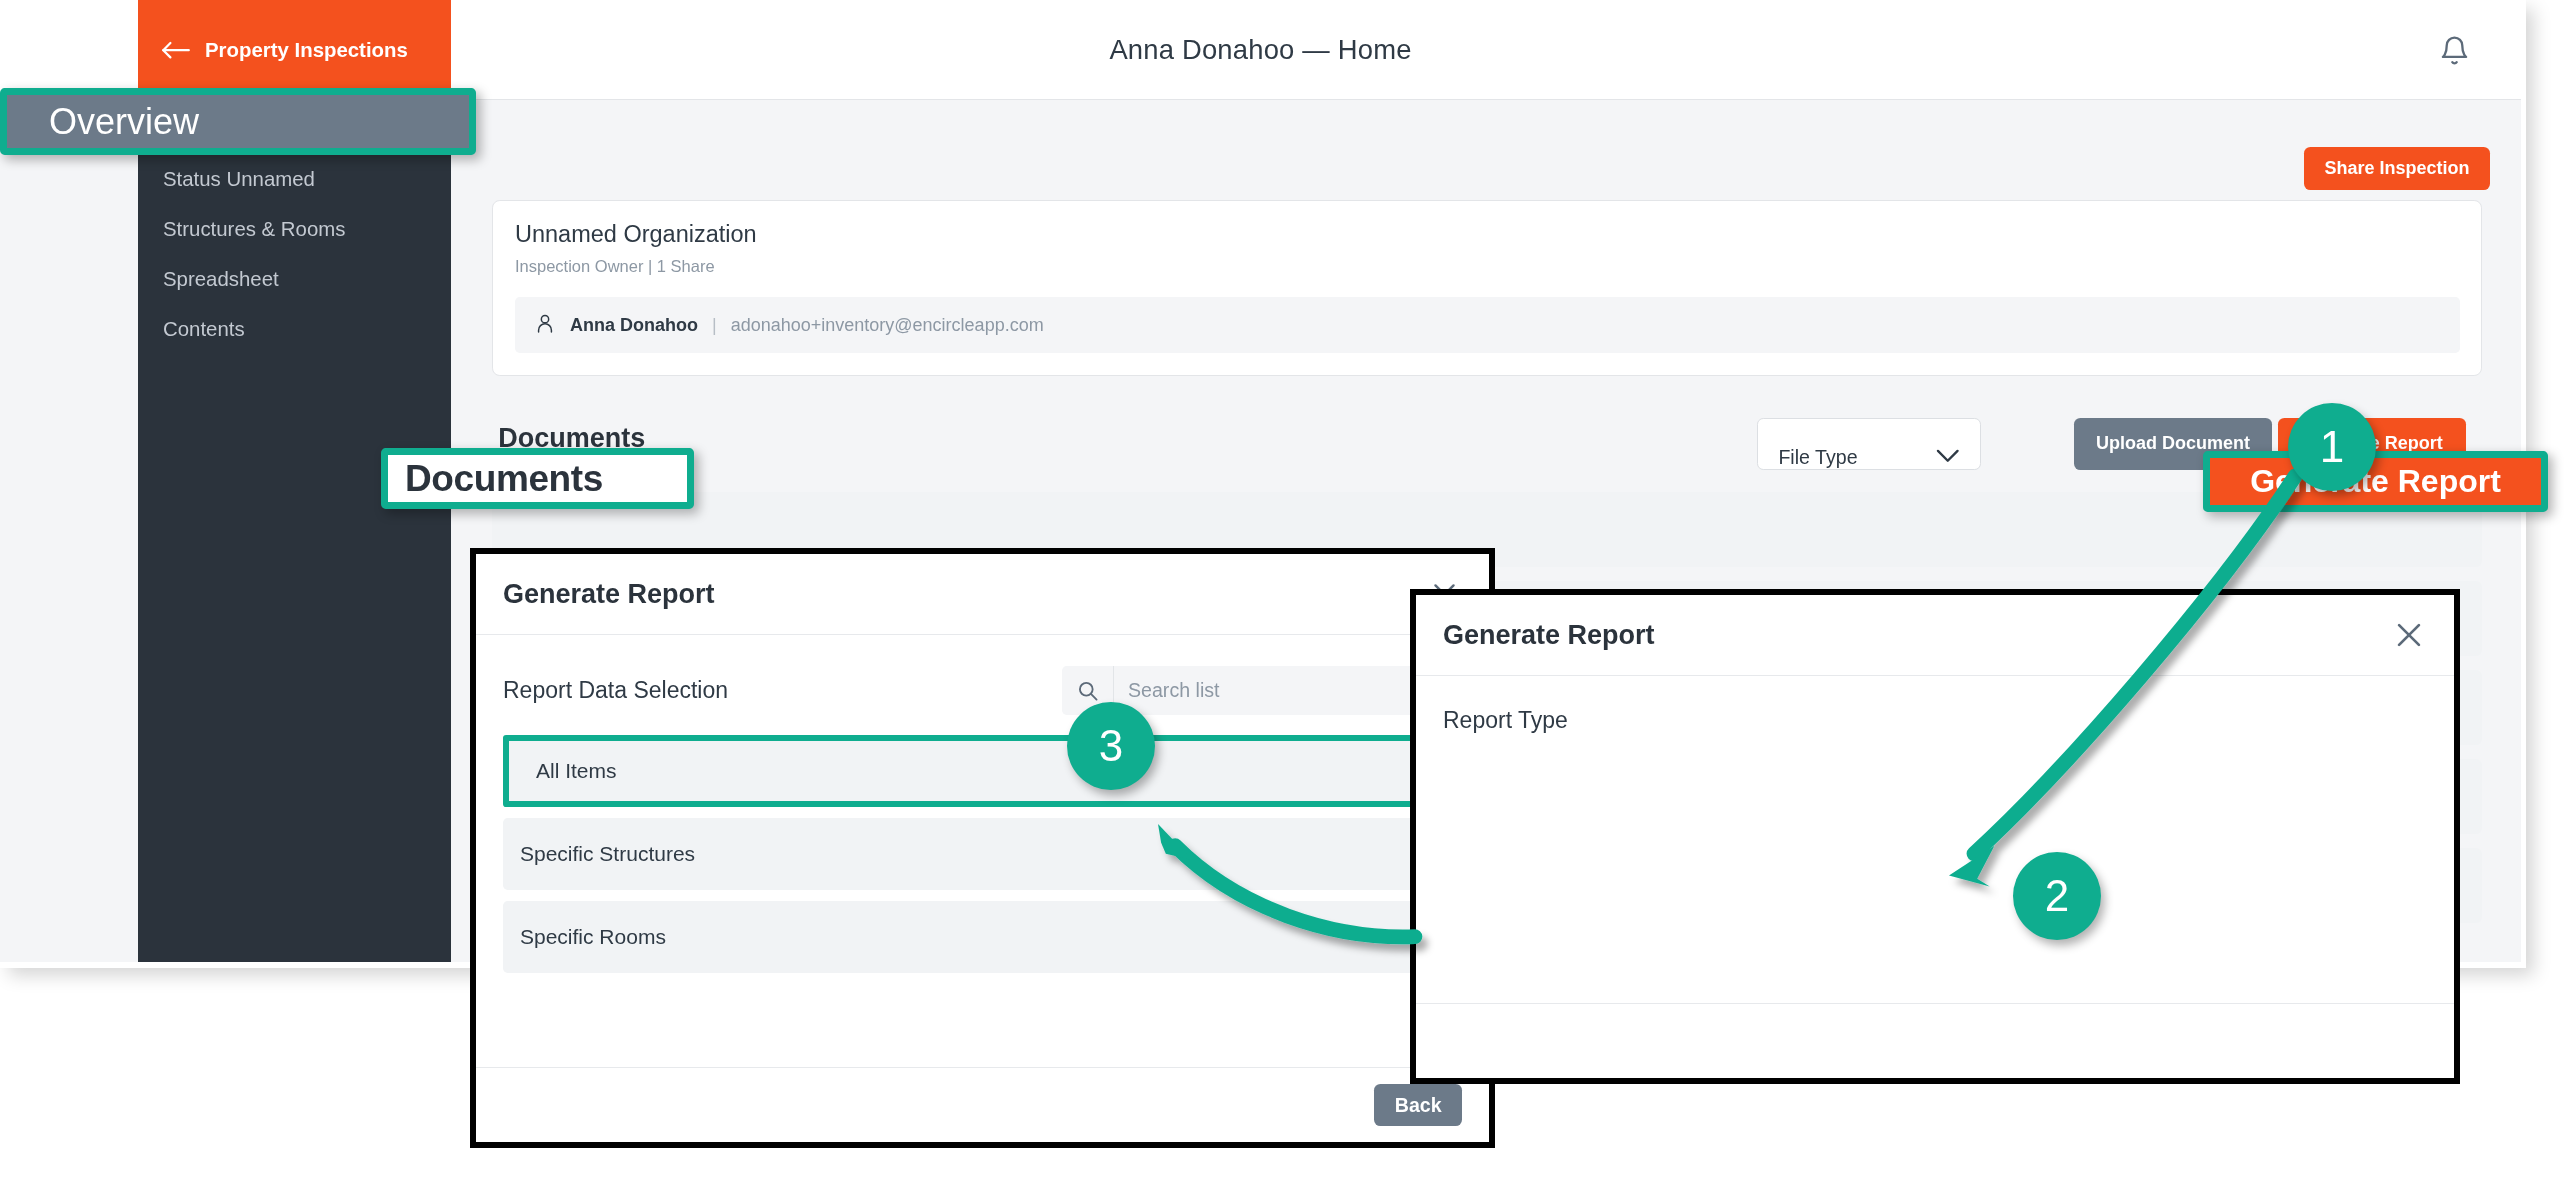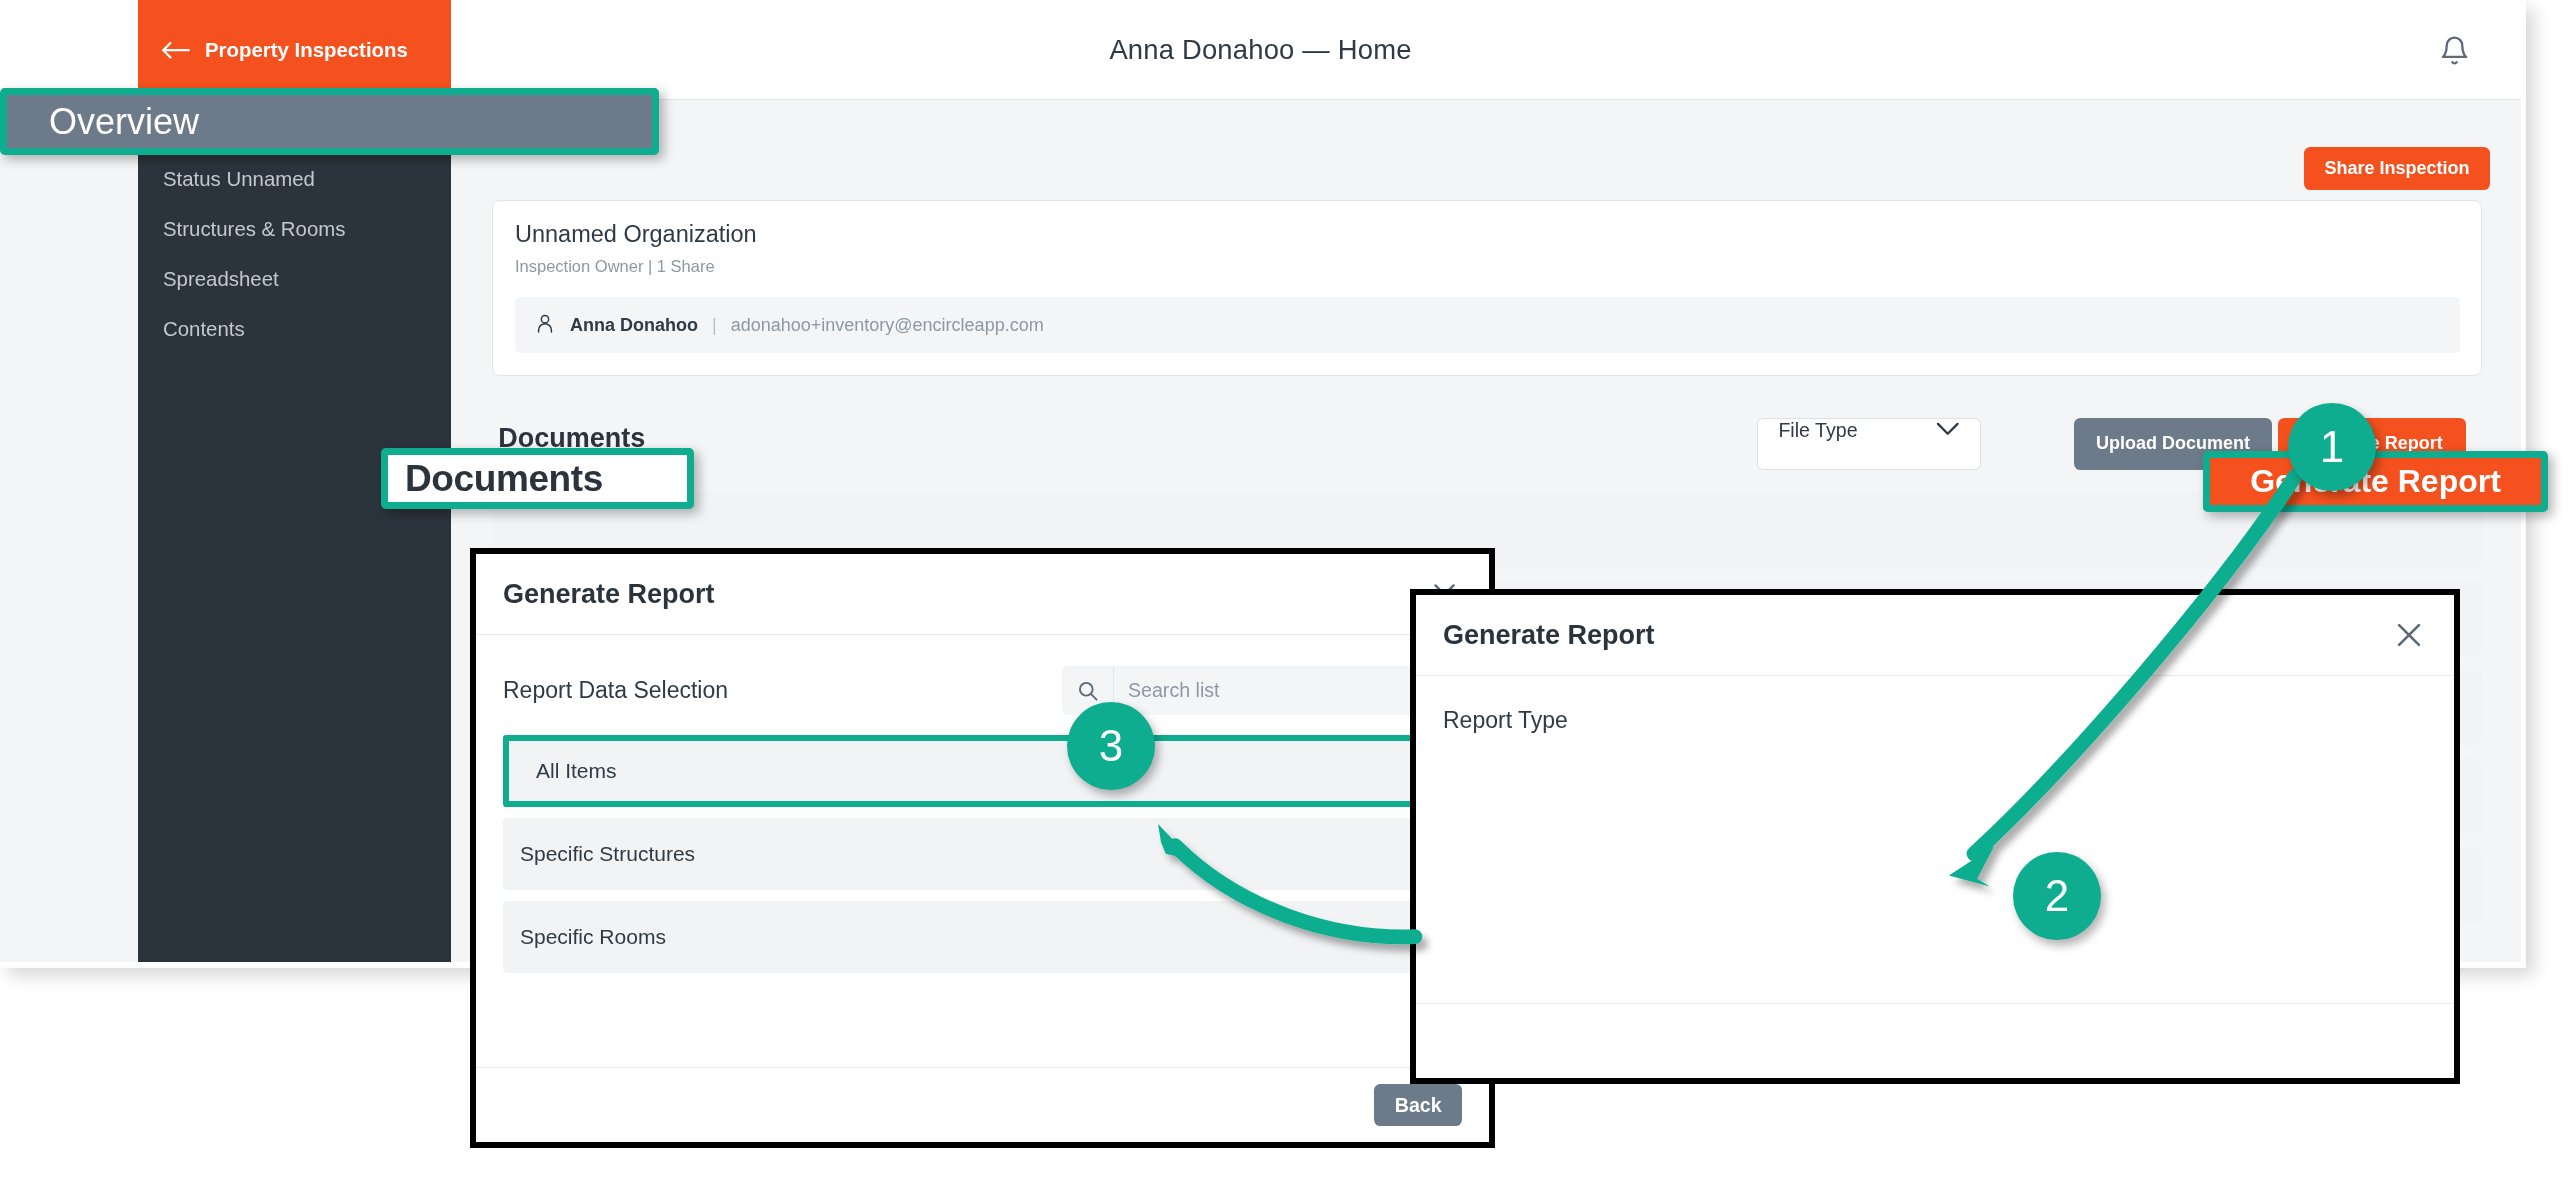"Overview" .hl-overview { width: 659px -> 476px }
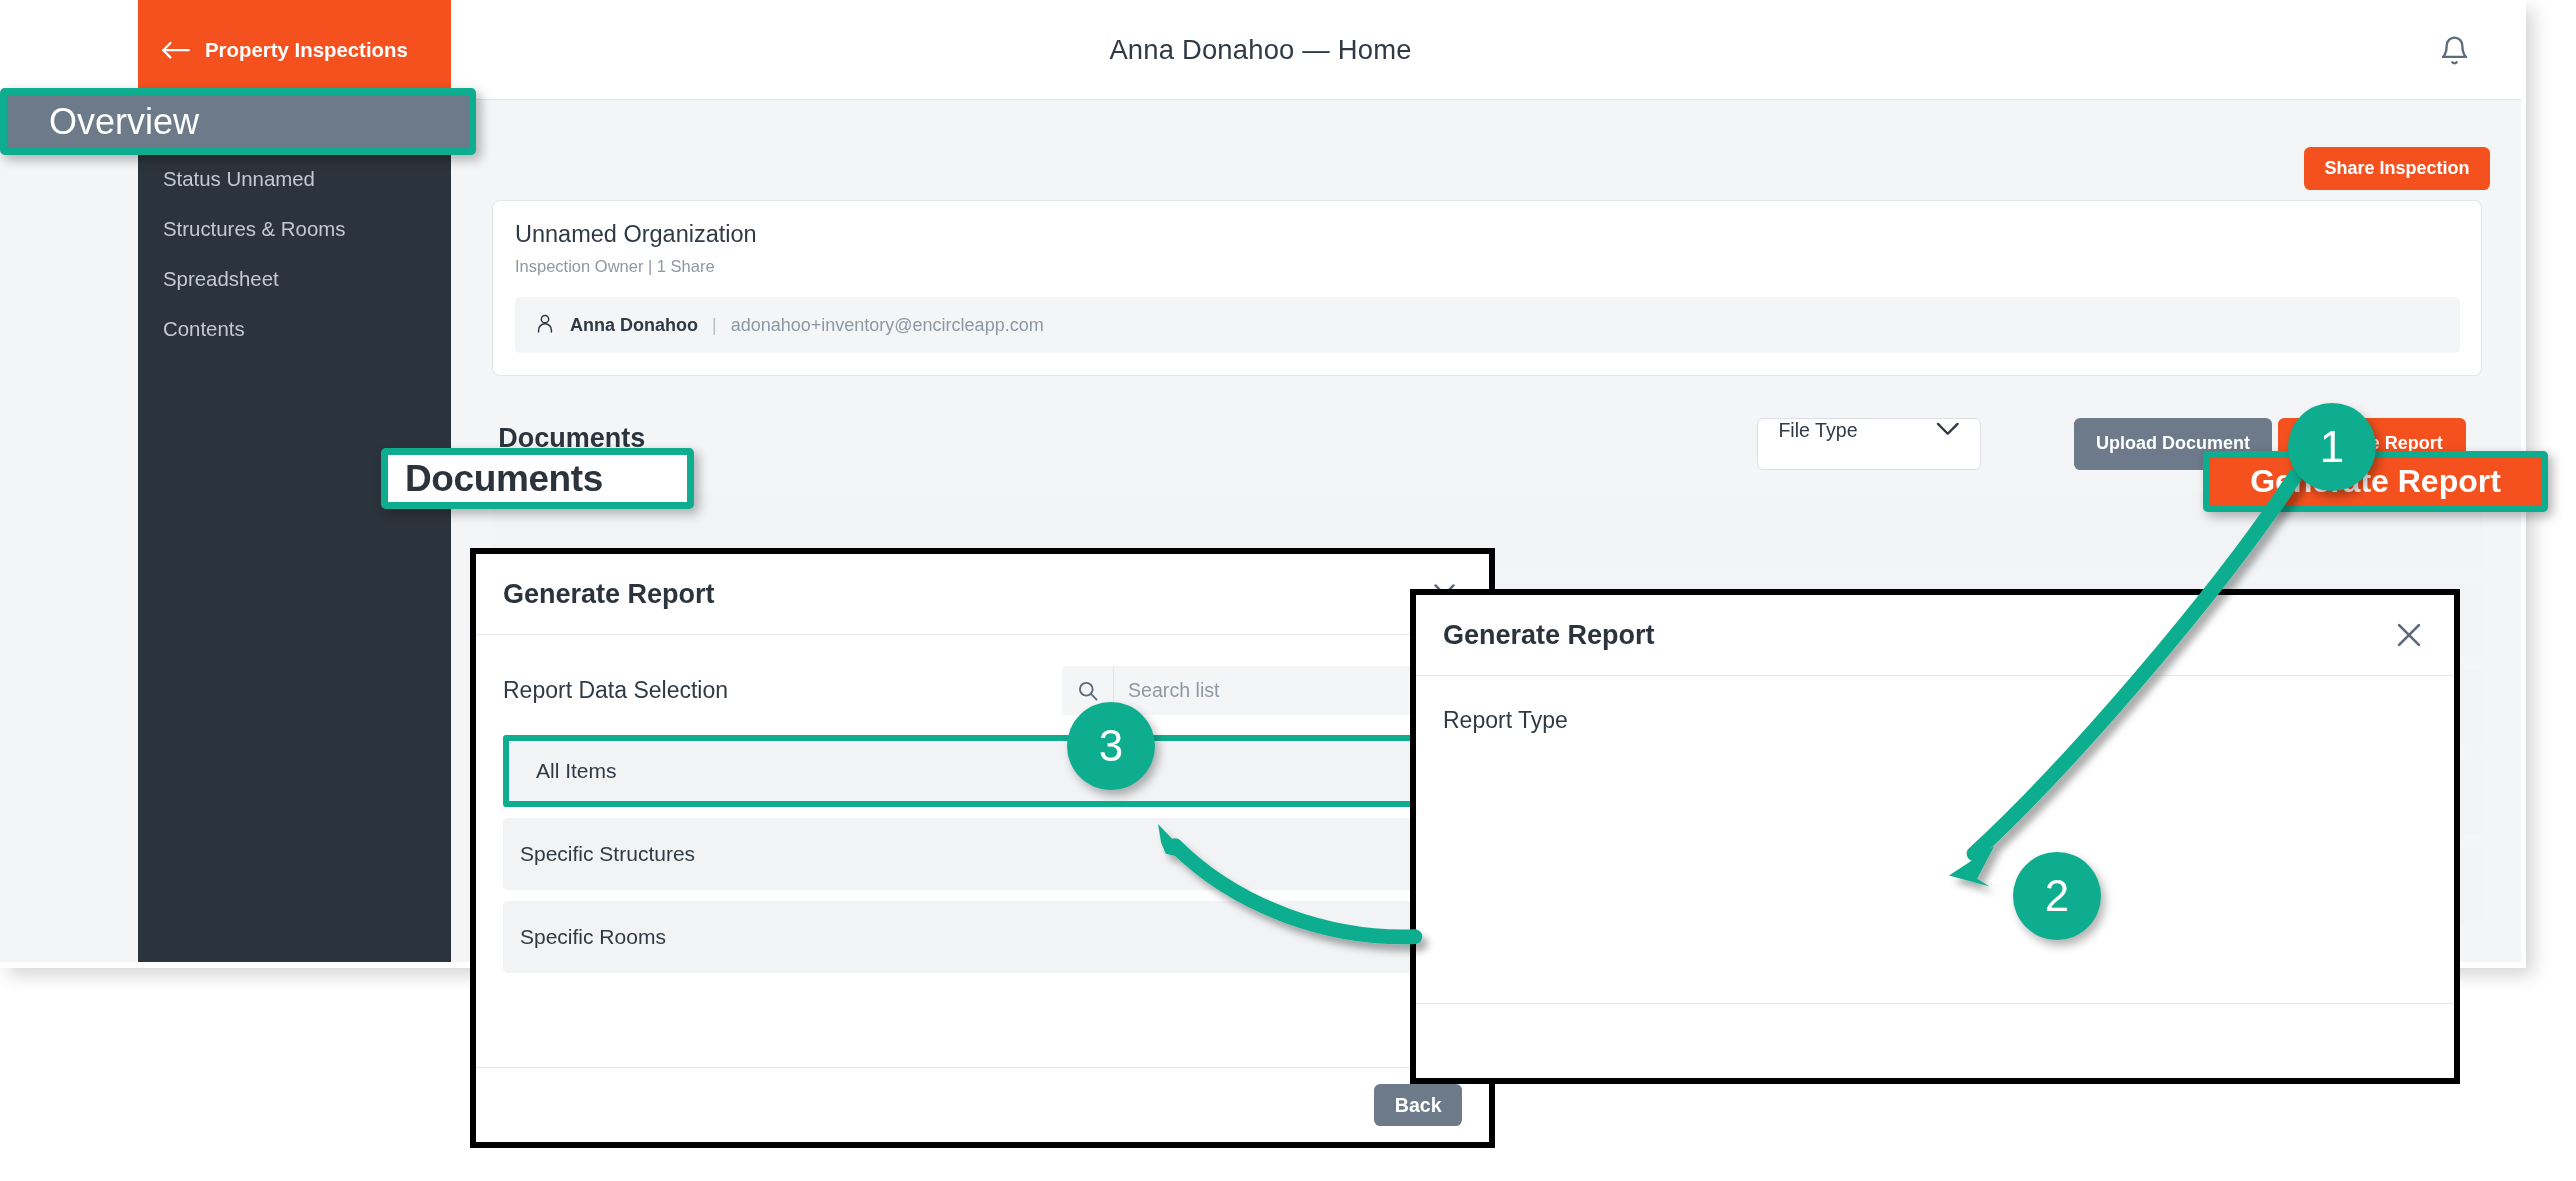"File Type" .filetype { align-items: flex-start -> flex-end }
